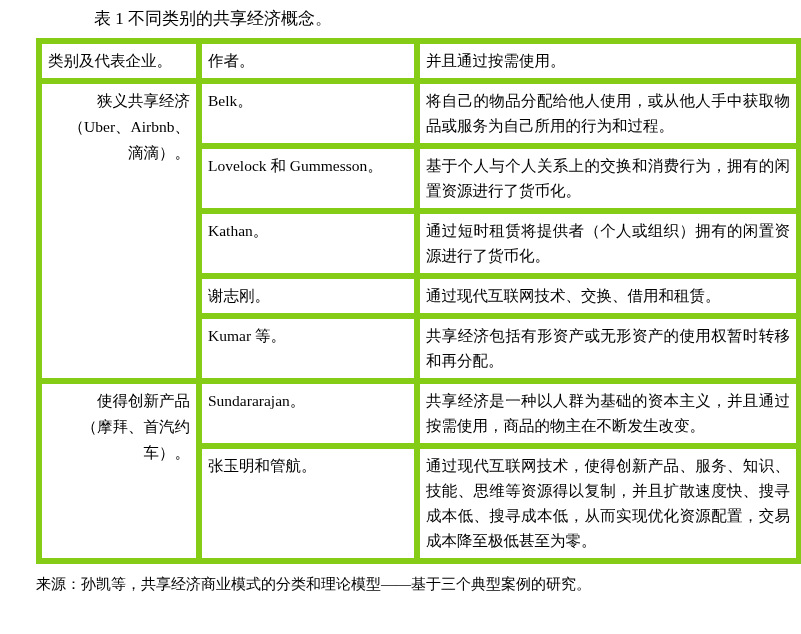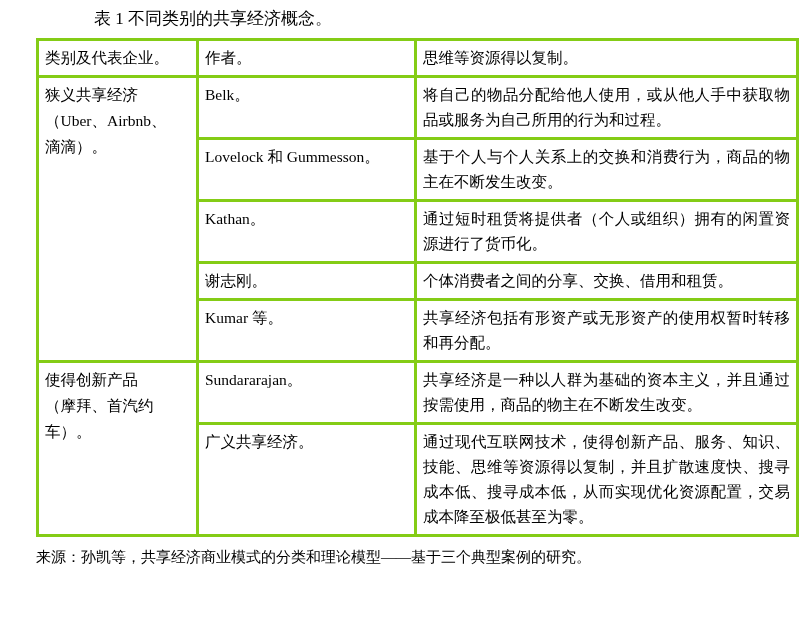"类别及代表企业。" table.concept-table td { border: 3px solid #84cc16 -> 6px solid #84cc16 }
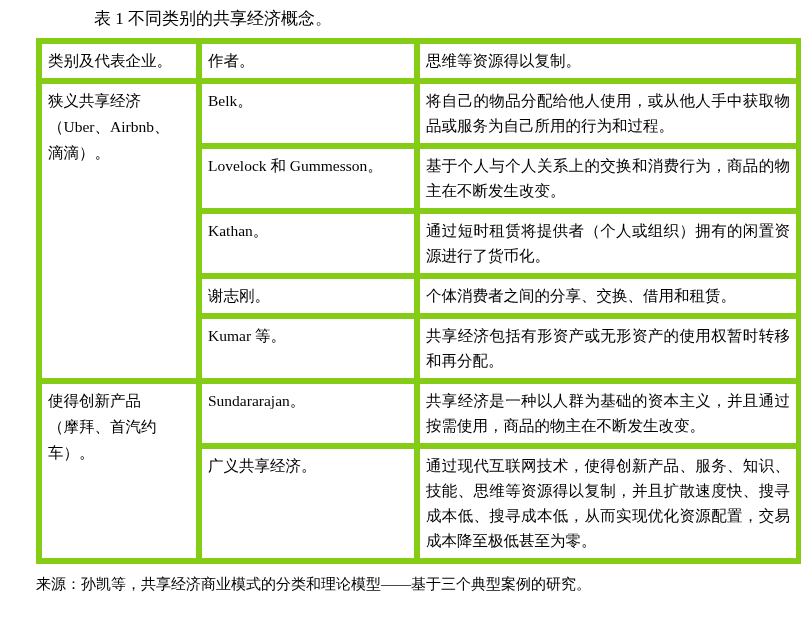"思维等资源得以复制。" td.hdr { text: 思维等资源得以复制 -> 并且通过按需使用 }
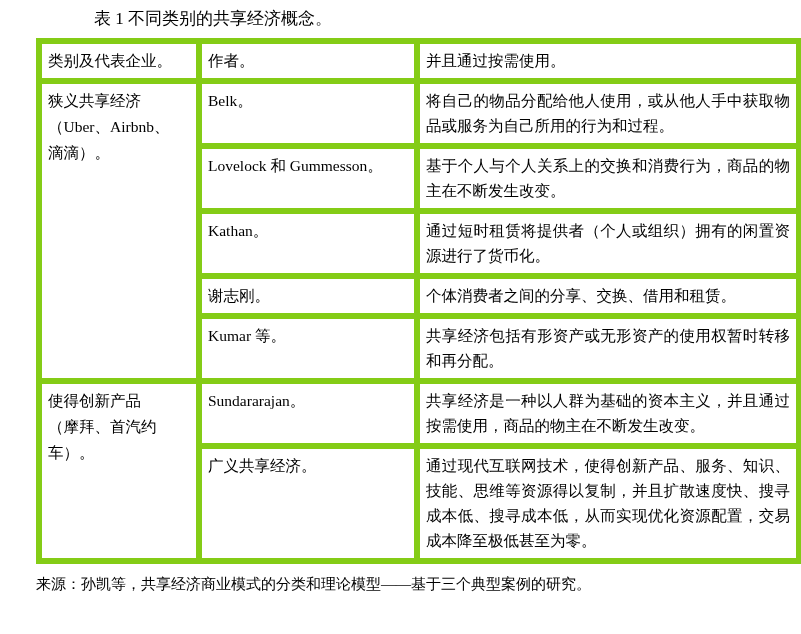"狭义共享经济" td.cat-cell { text-align: left -> right }
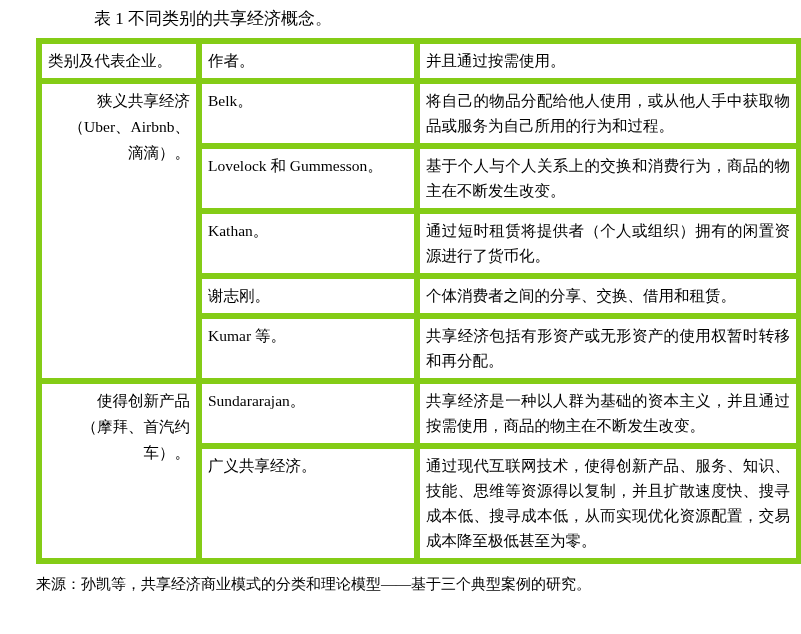"基于个人与个人关系上的交换和消费行为，商品的物主在不断发生改变。" td.def { text: 商品的物主在不断发生改变 -> 拥有的闲置资源进行了货币化 }
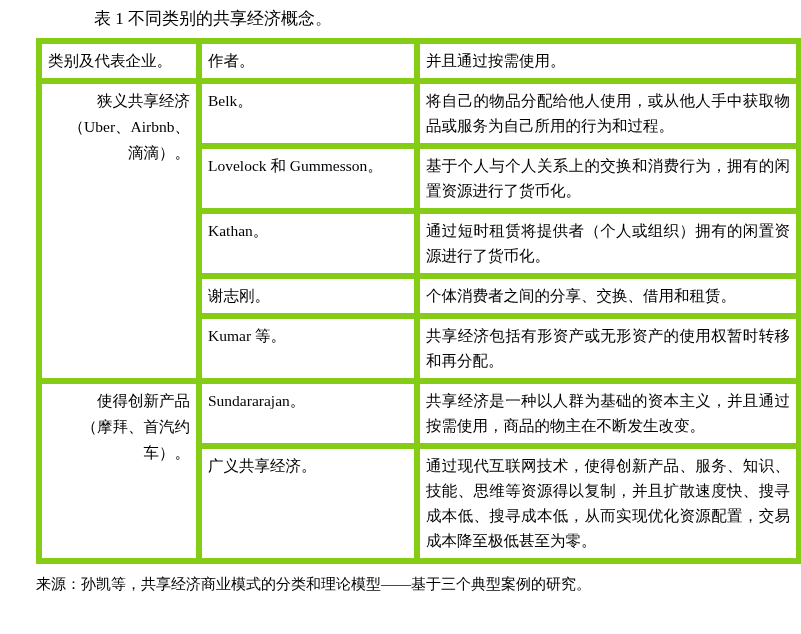"个体消费者之间的分享、交换、借用和租赁。" td.def { text: 个体消费者之间的分享 -> 通过现代互联网技术 }
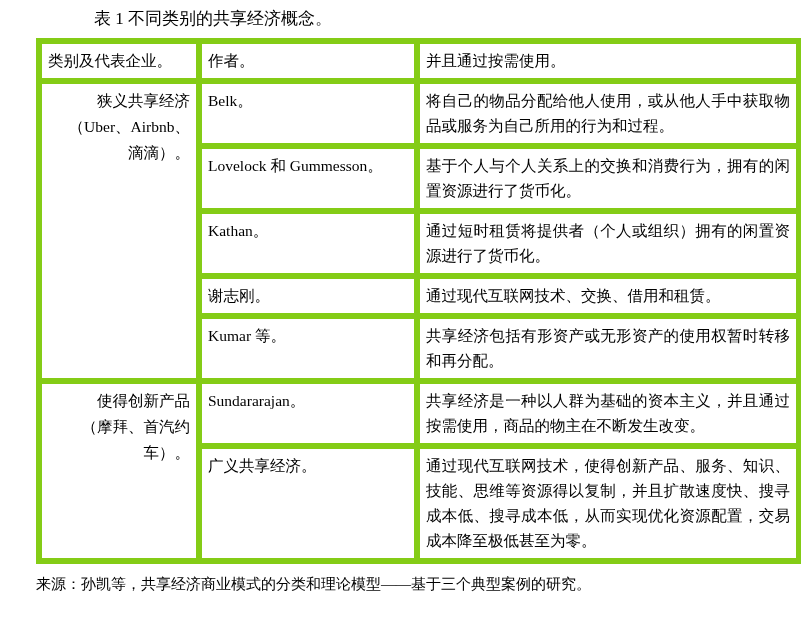"广义共享经济。" td { text: 广义共享经济 -> 张玉明和管航 }
